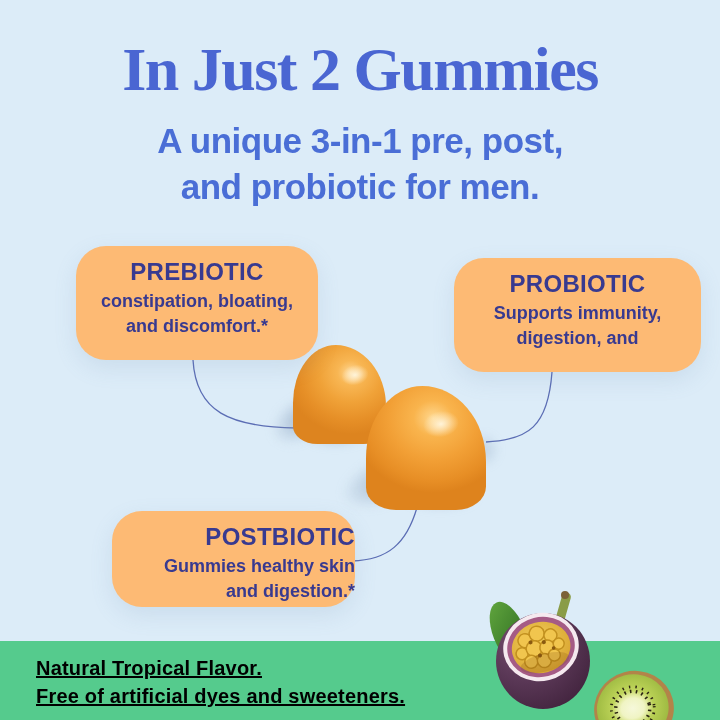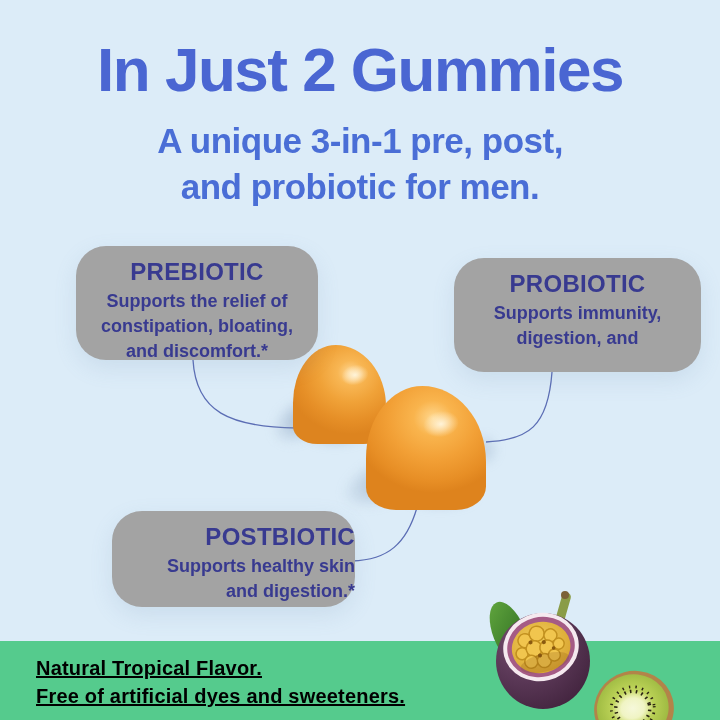"In Just 2 Gummies" .title { font-family: Liberation Sans, sans-serif -> Liberation Serif, serif }
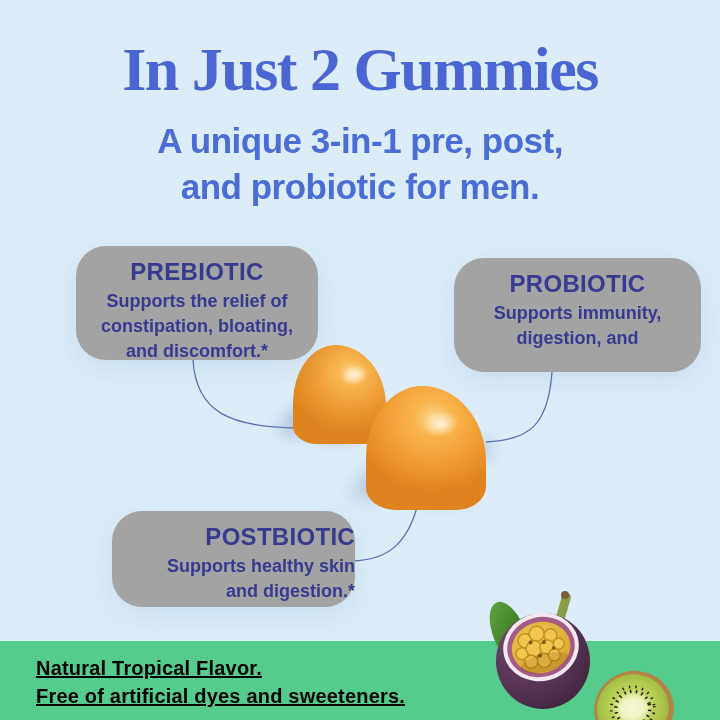"PREBIOTIC" .callout { background: #a3a3a3 -> #fdba74 }
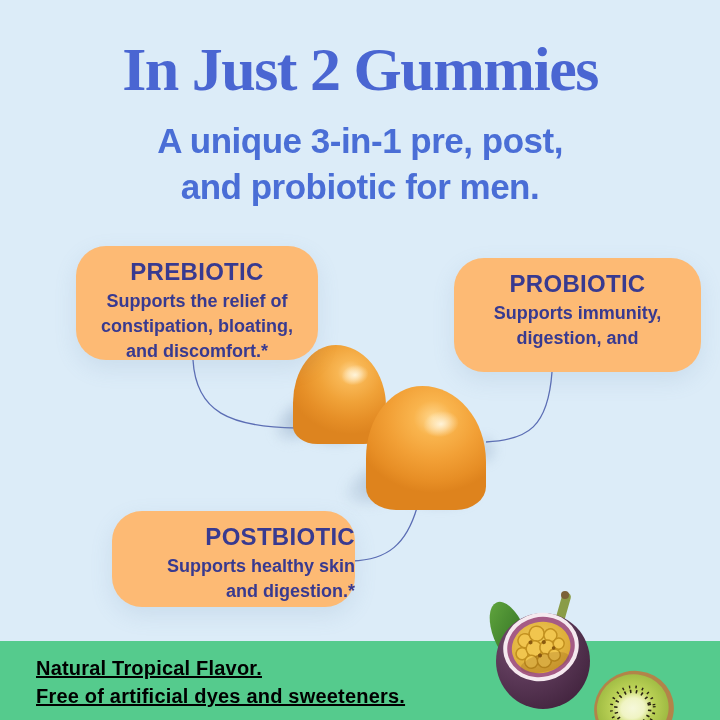"Supports the relief of" div.body-line { html: <div>Supports the relief of</div> -> none }
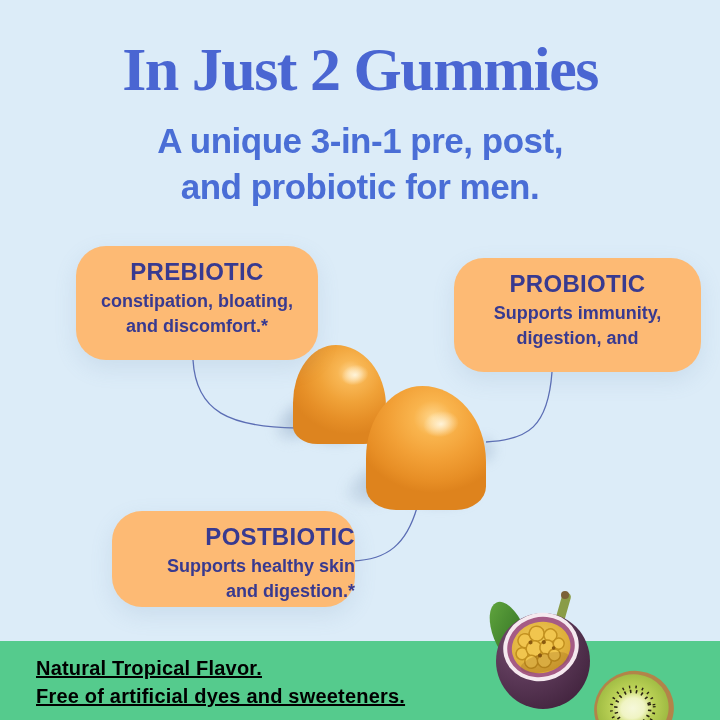"Supports healthy skin" div.body-line { text: Supports -> Gummies }
